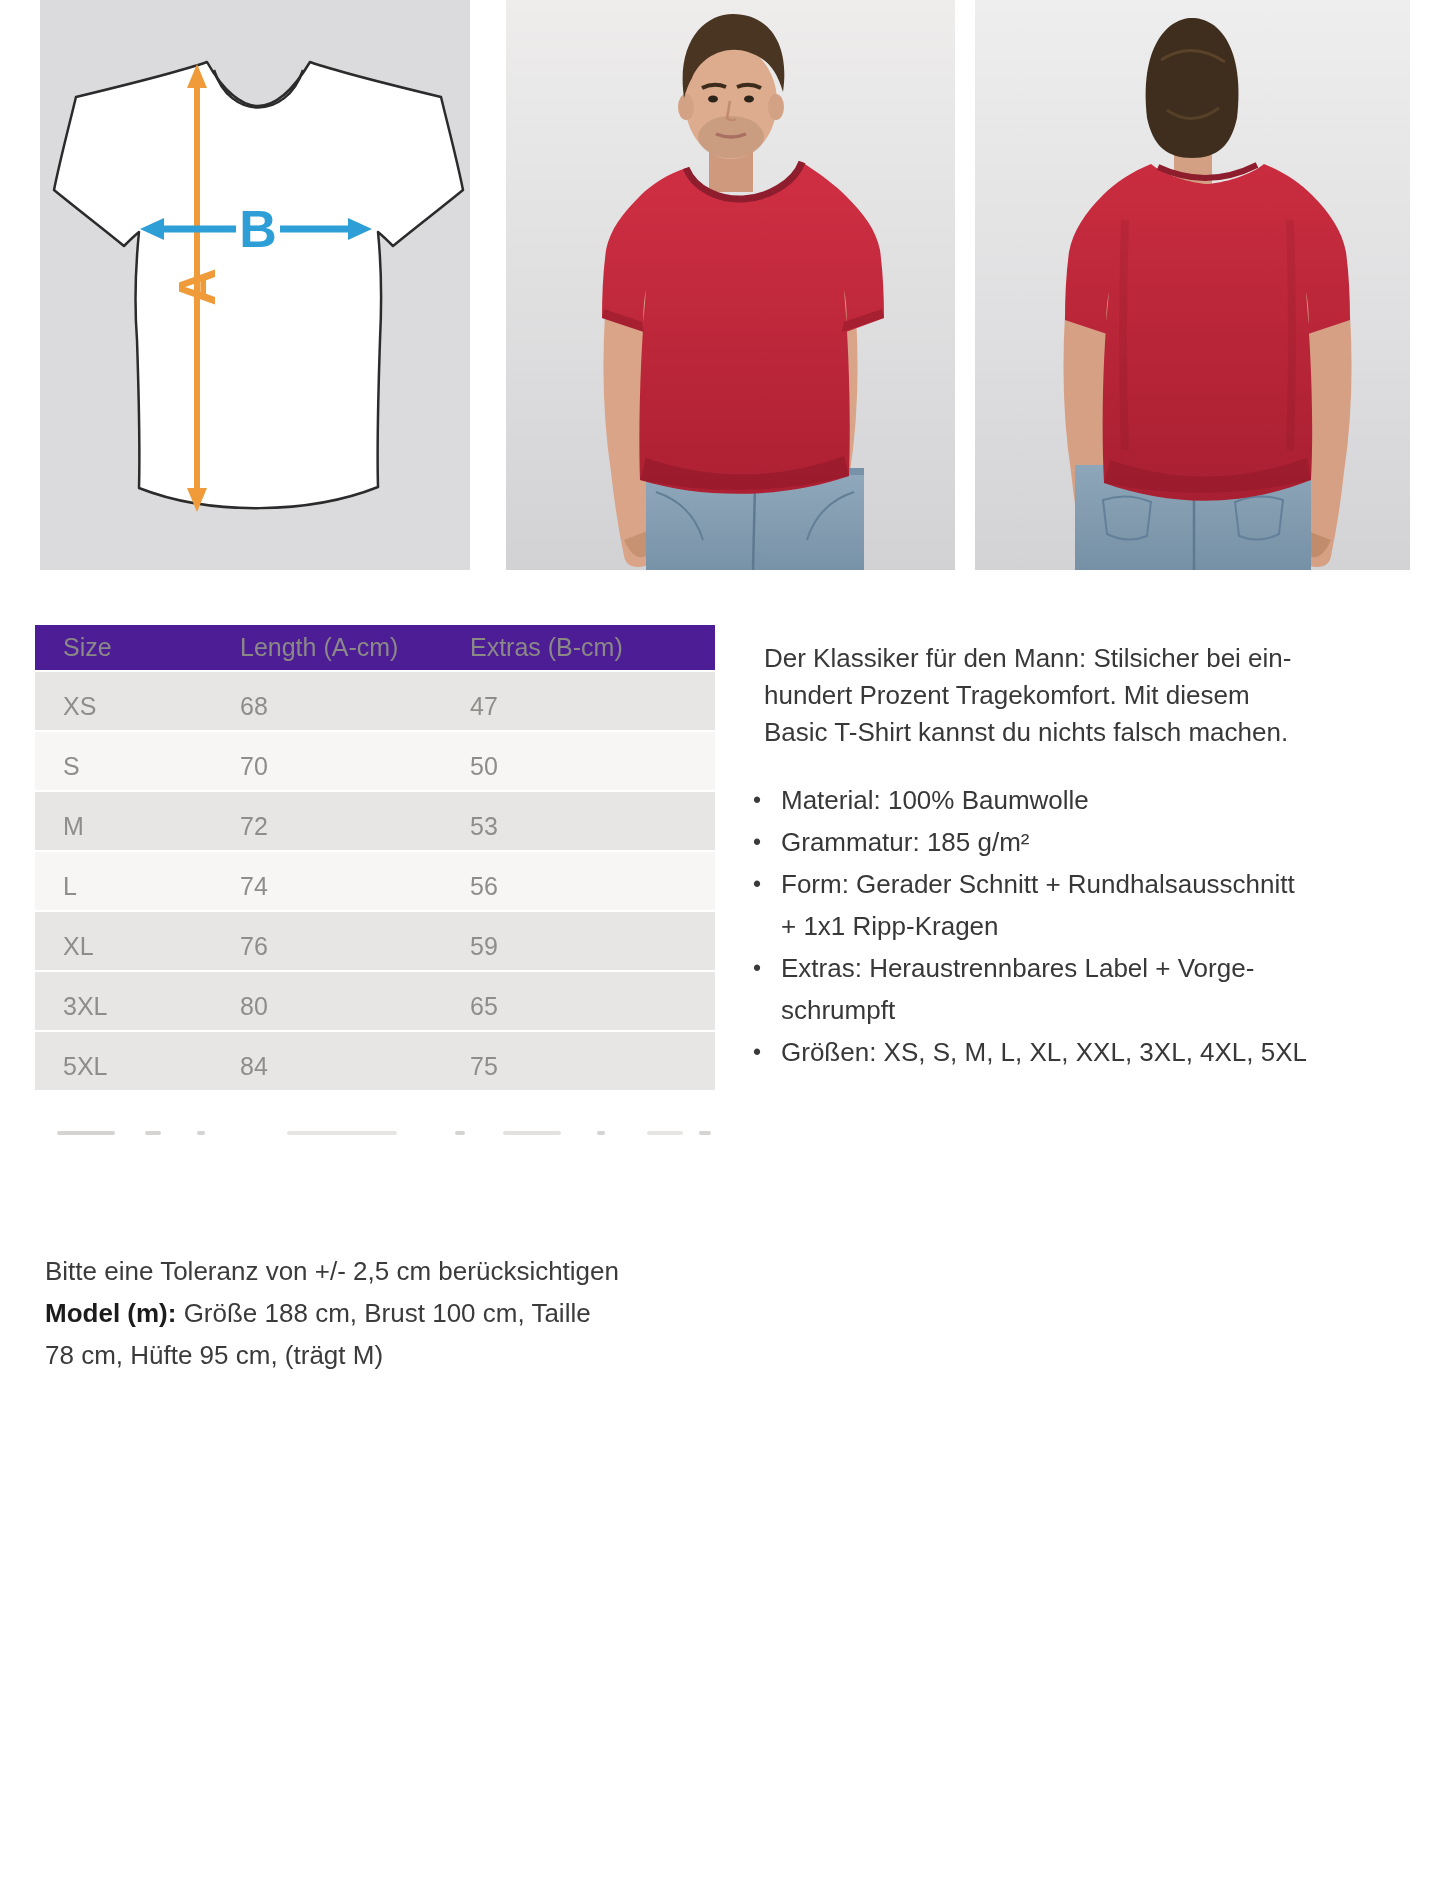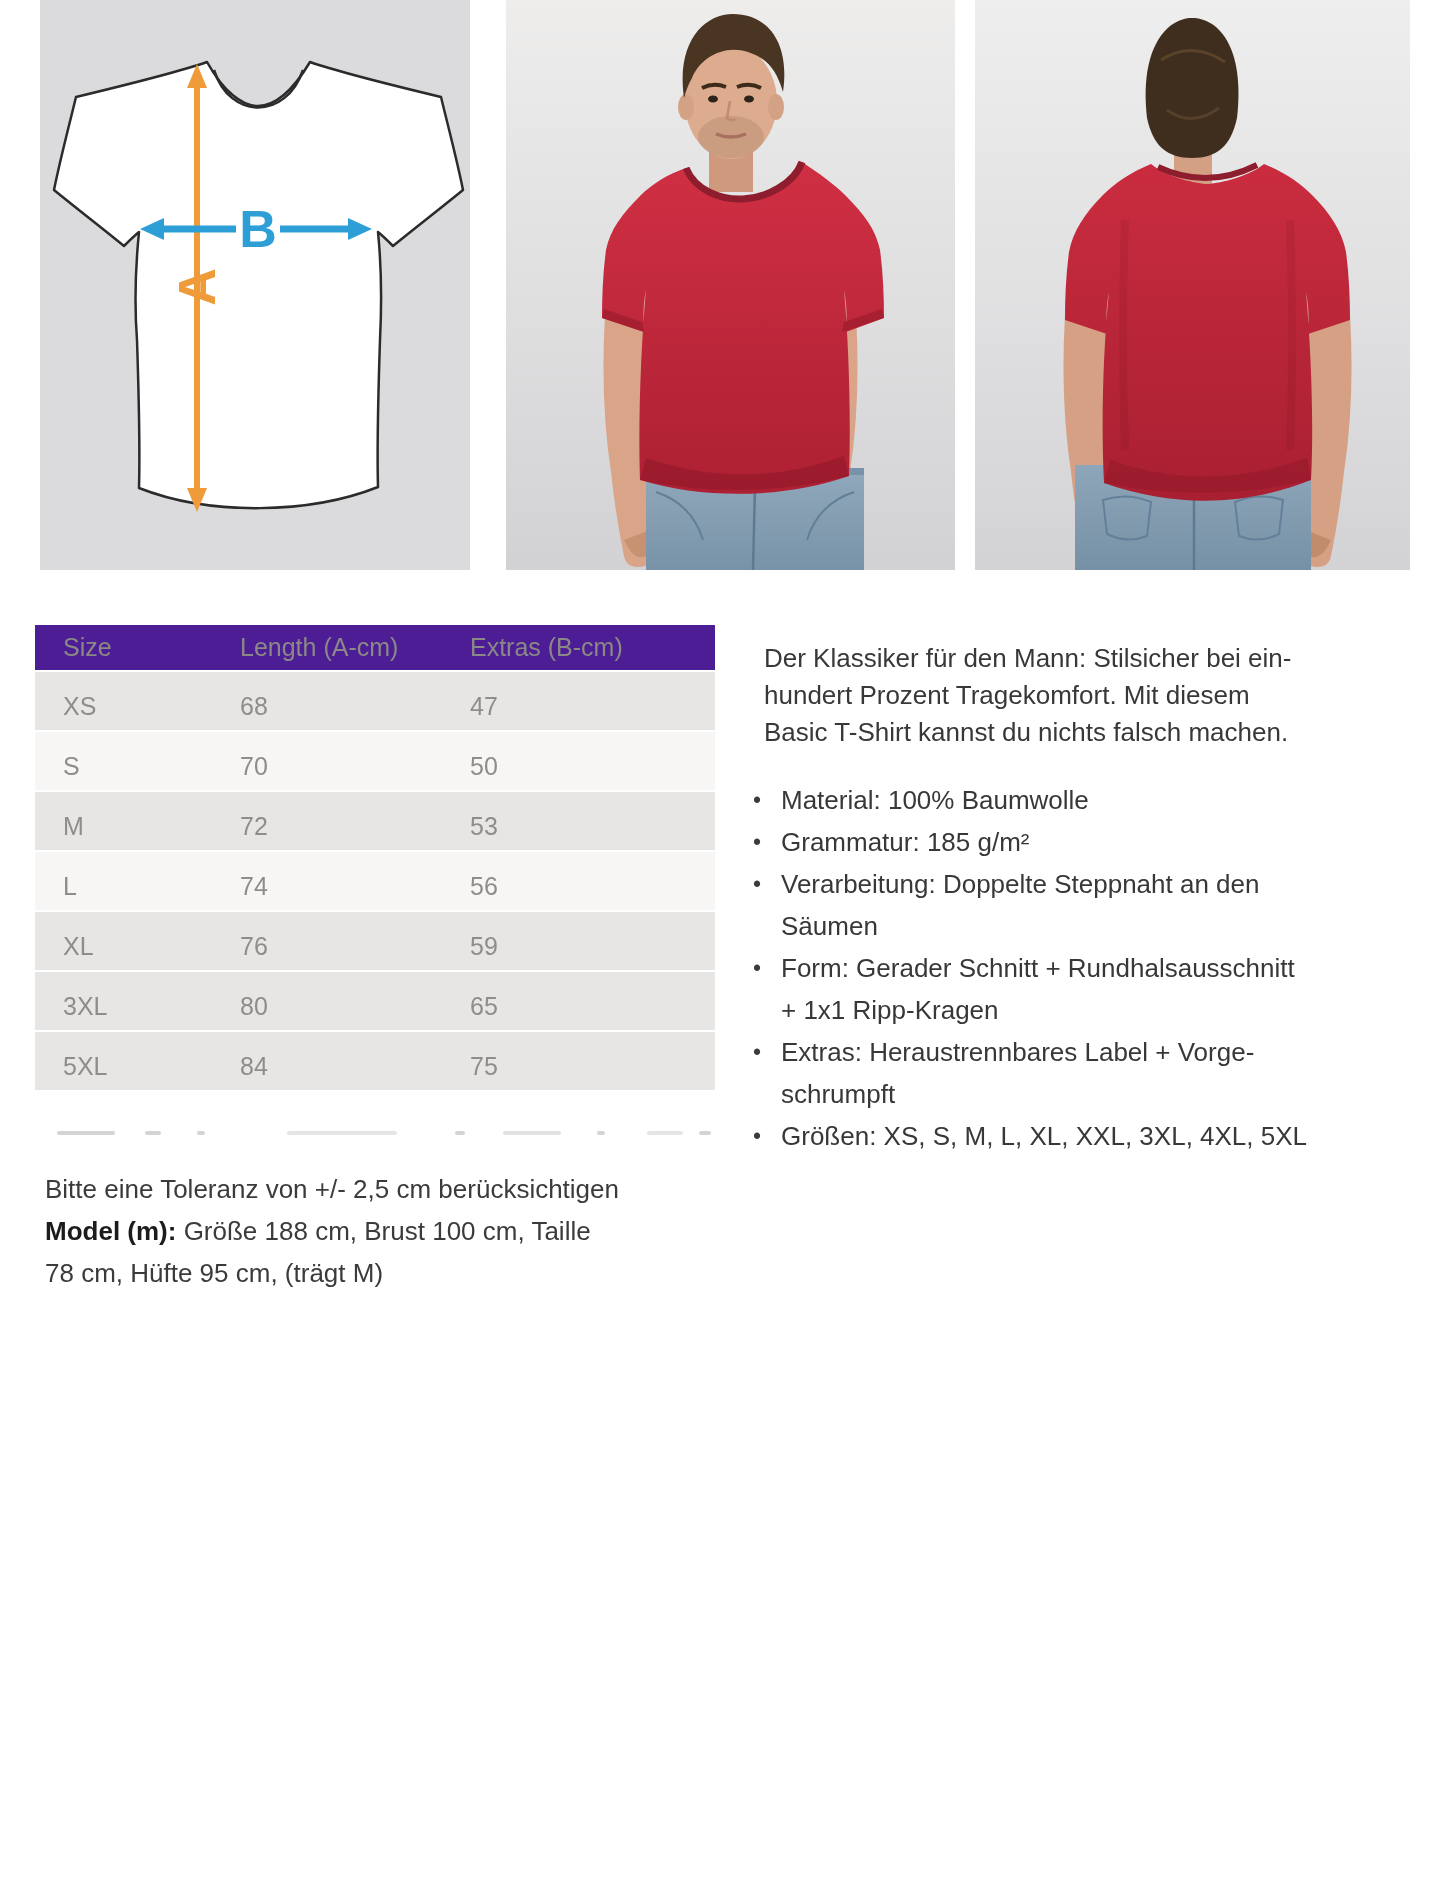"Verarbeitung: Doppelte Steppnaht an den" li { html: <li>Verarbeitung: Doppelte Steppnaht an den Säumen</li> -> none }
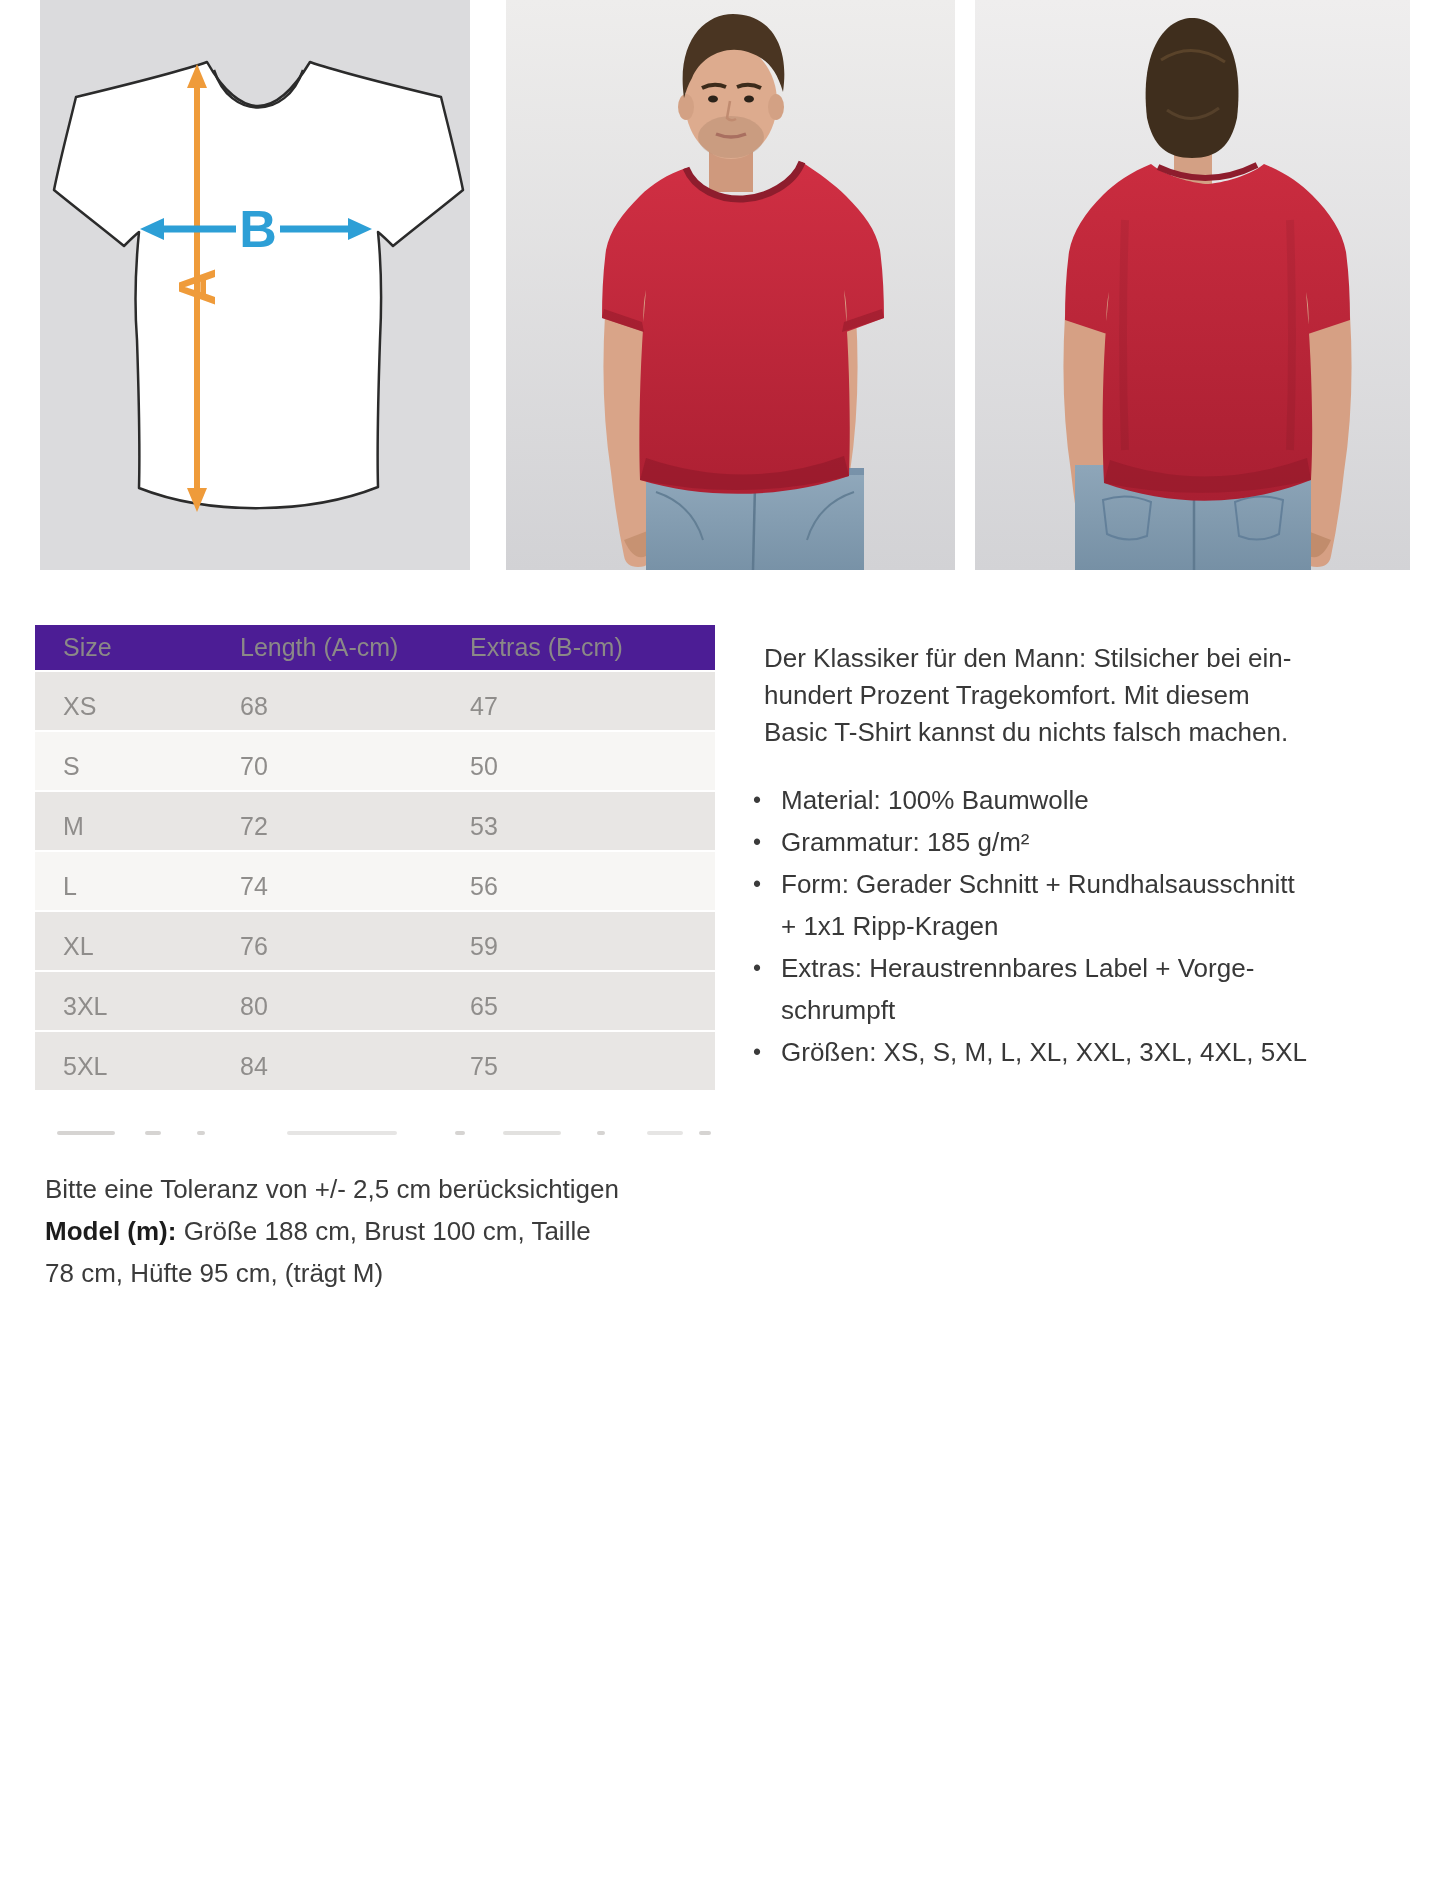"Bitte eine Toleranz von +/-" .note { top: 1142px -> 1224px }
